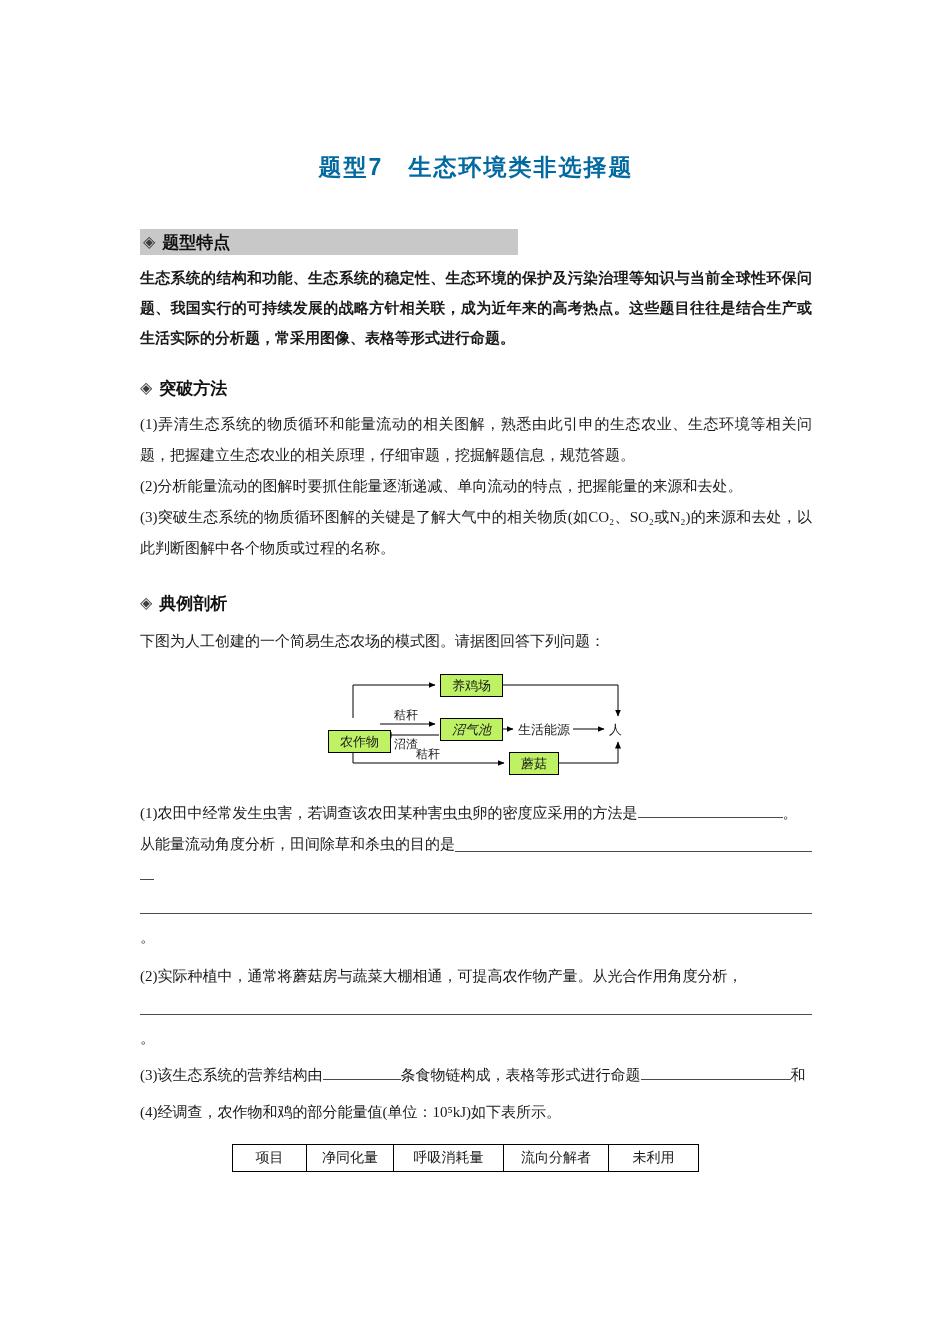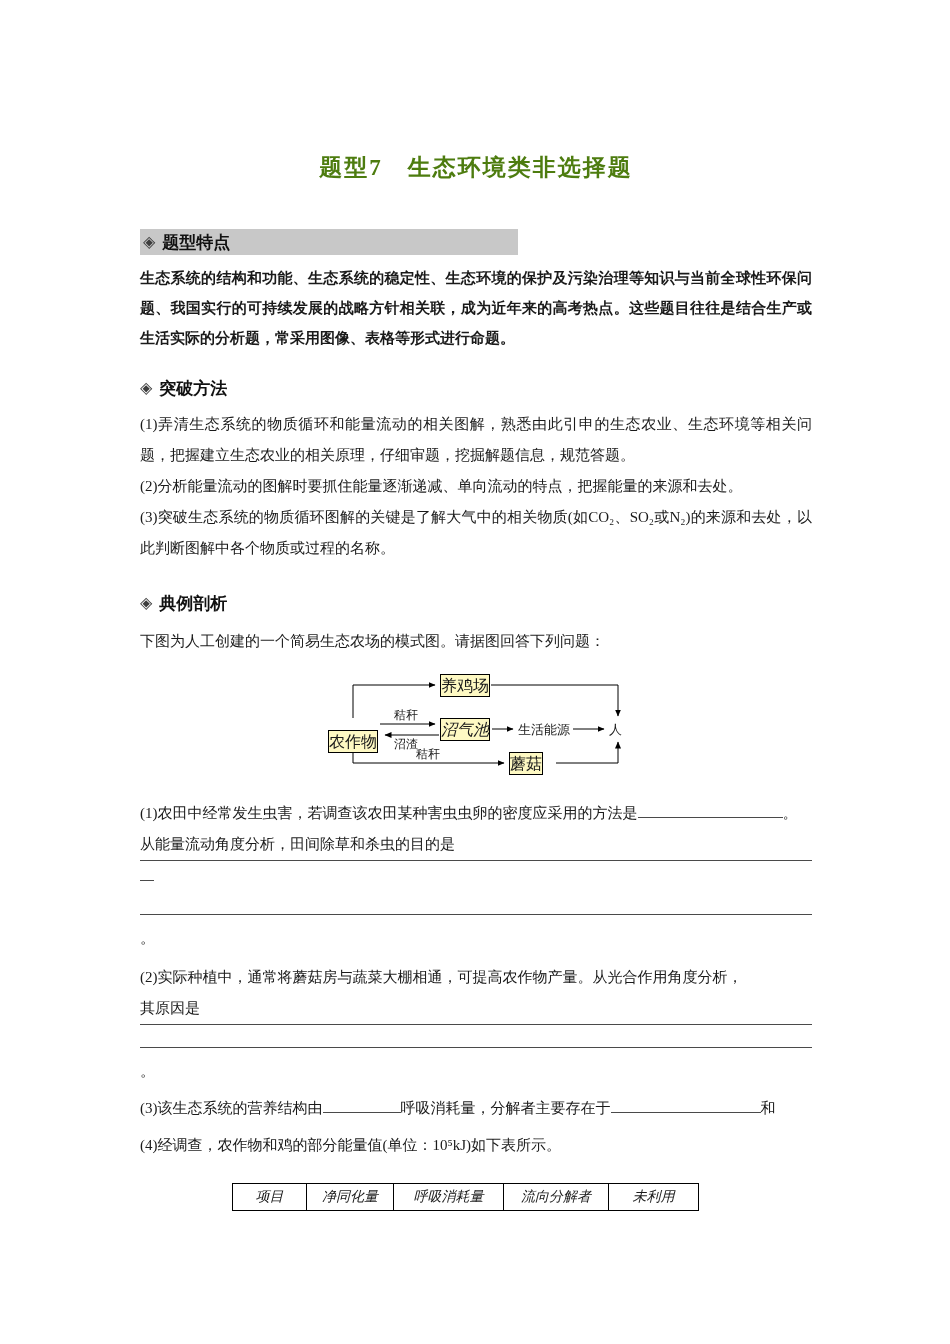"题型7 生态环境类非选择题" .doc-title { color: #4d7c0f -> #0369a1; font-family: Liberation Serif, serif -> Liberation Sans, sans-serif }
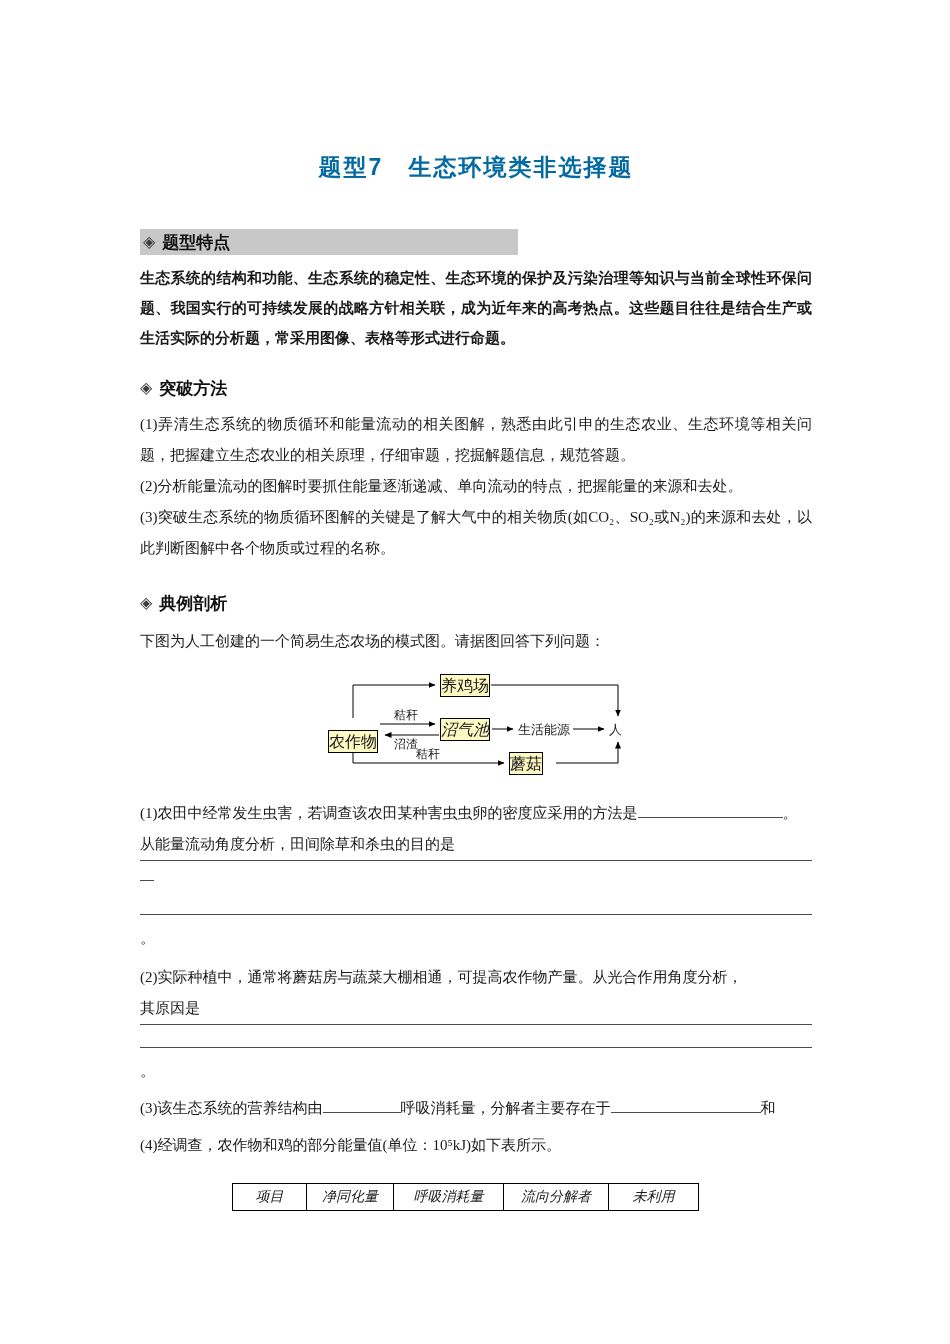"养鸡场" .dnode { background: #fef9c3 -> #bef264; font-size: 16px -> 13px; padding: 4px 0 -> 4px 11px }
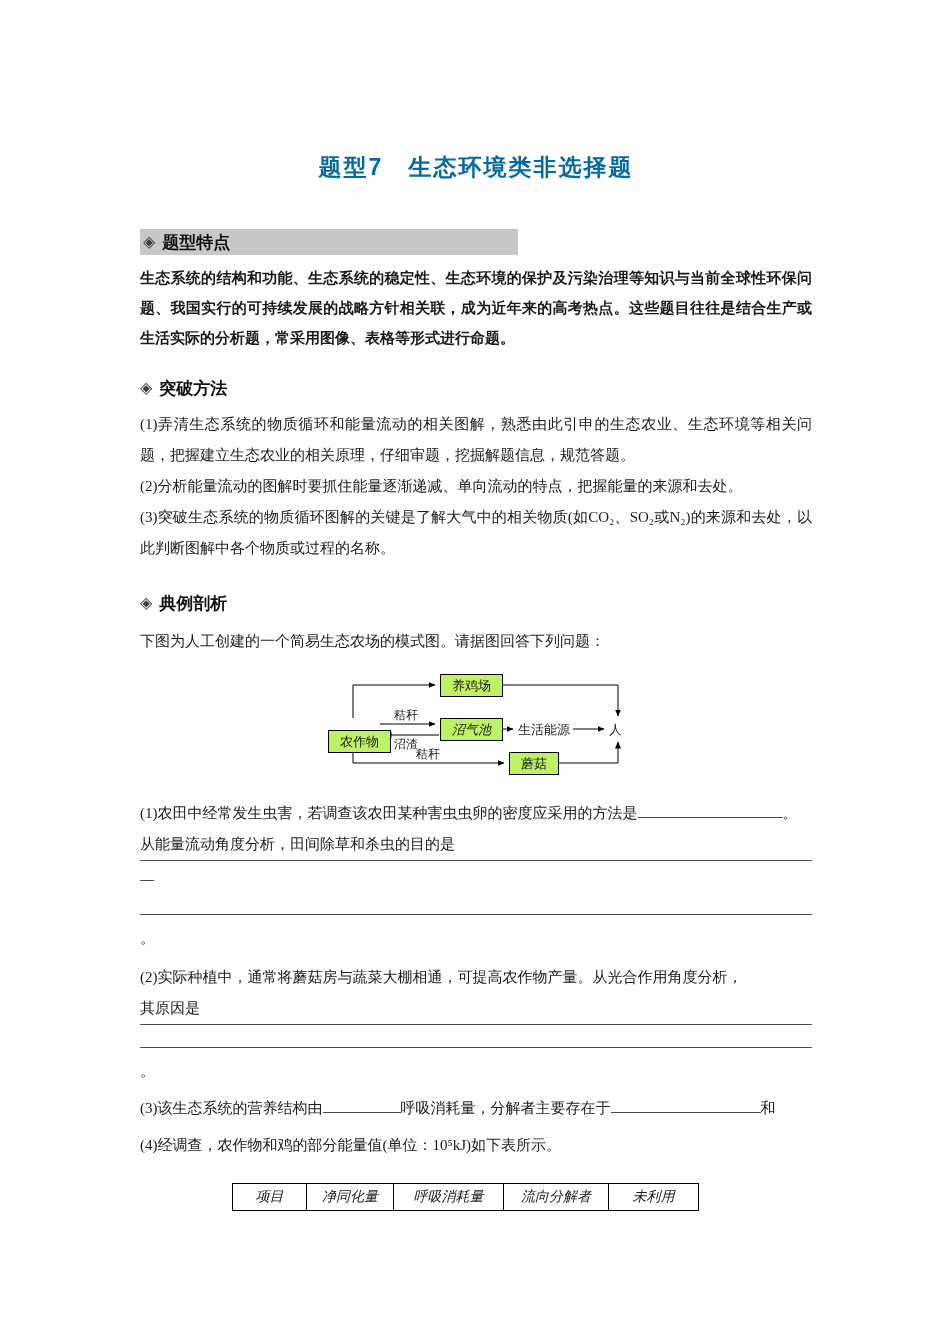"从能量流动角度分析，田间除草和杀虫的目的是" .qline-flex { flex-direction: column -> none }
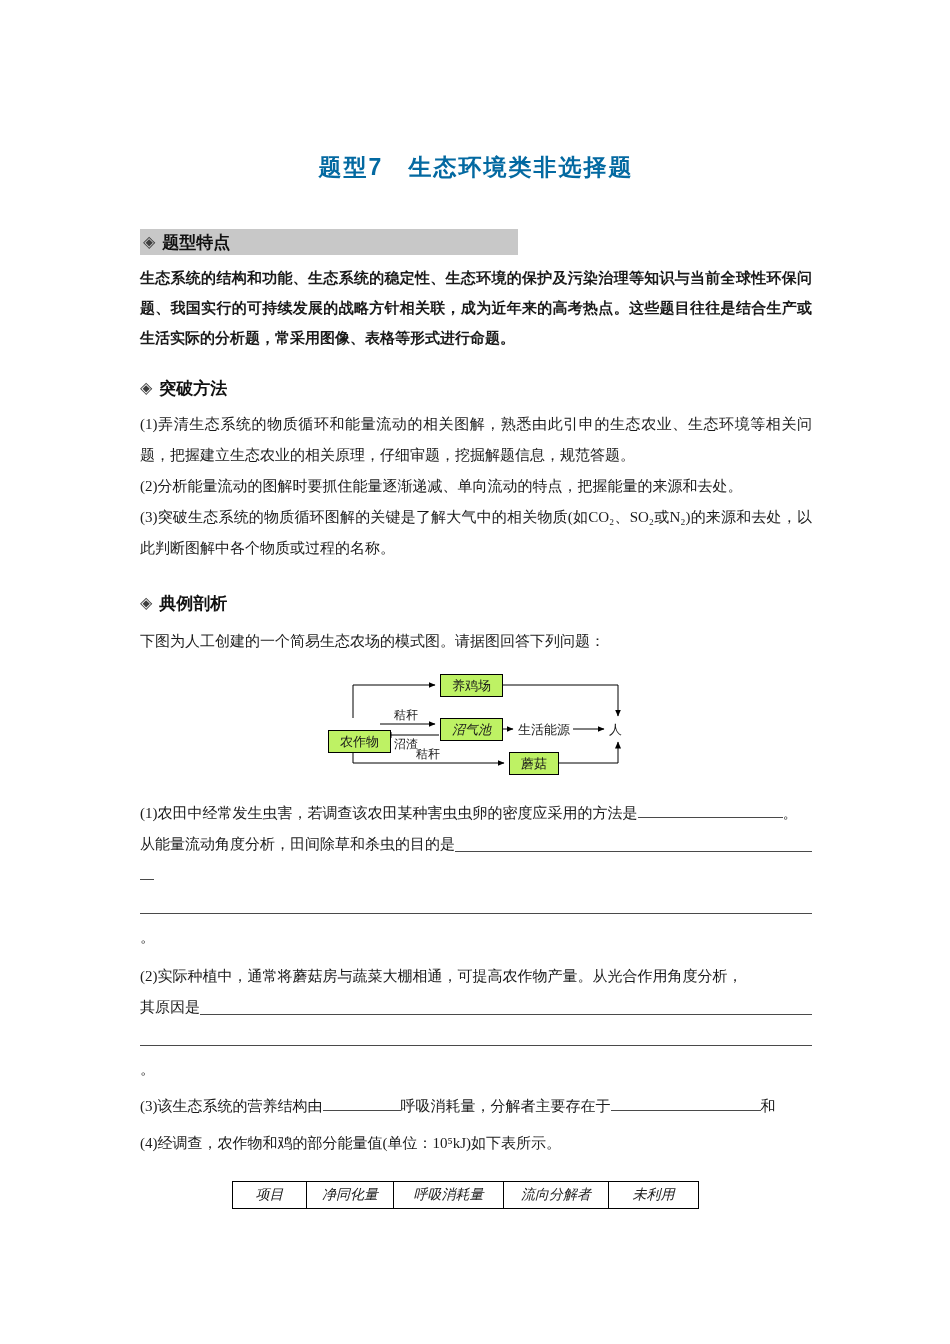"其原因是" div.qline-flex { html: <div> <span>其原因是</span> <span></span> </div> -> none }
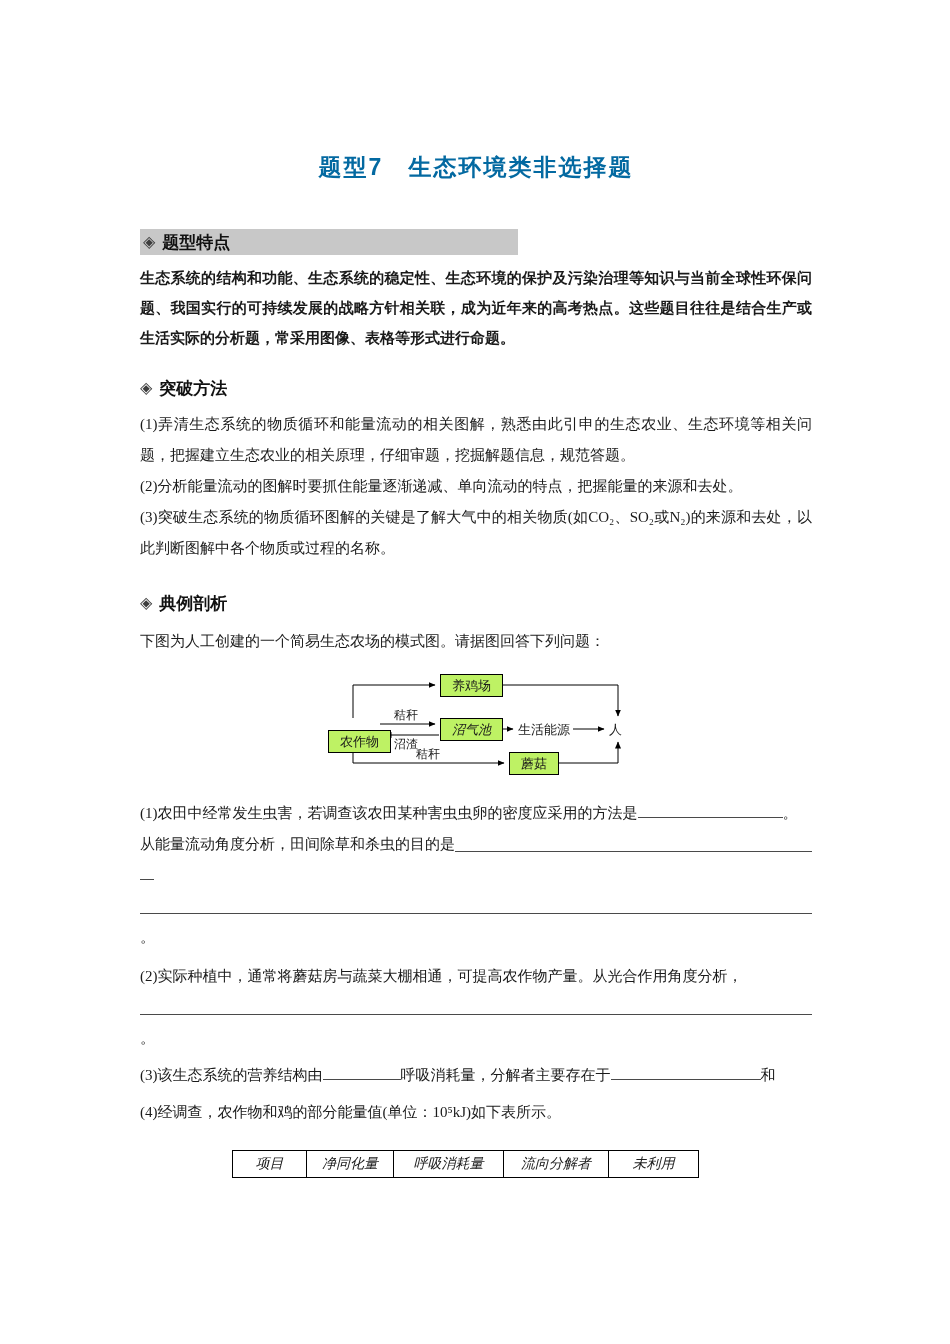"呼吸消耗量，分解者主要存在于" span { text: 呼吸消耗量，分解者主要存在于 -> 条食物链构成，表格等形式进行命题 }
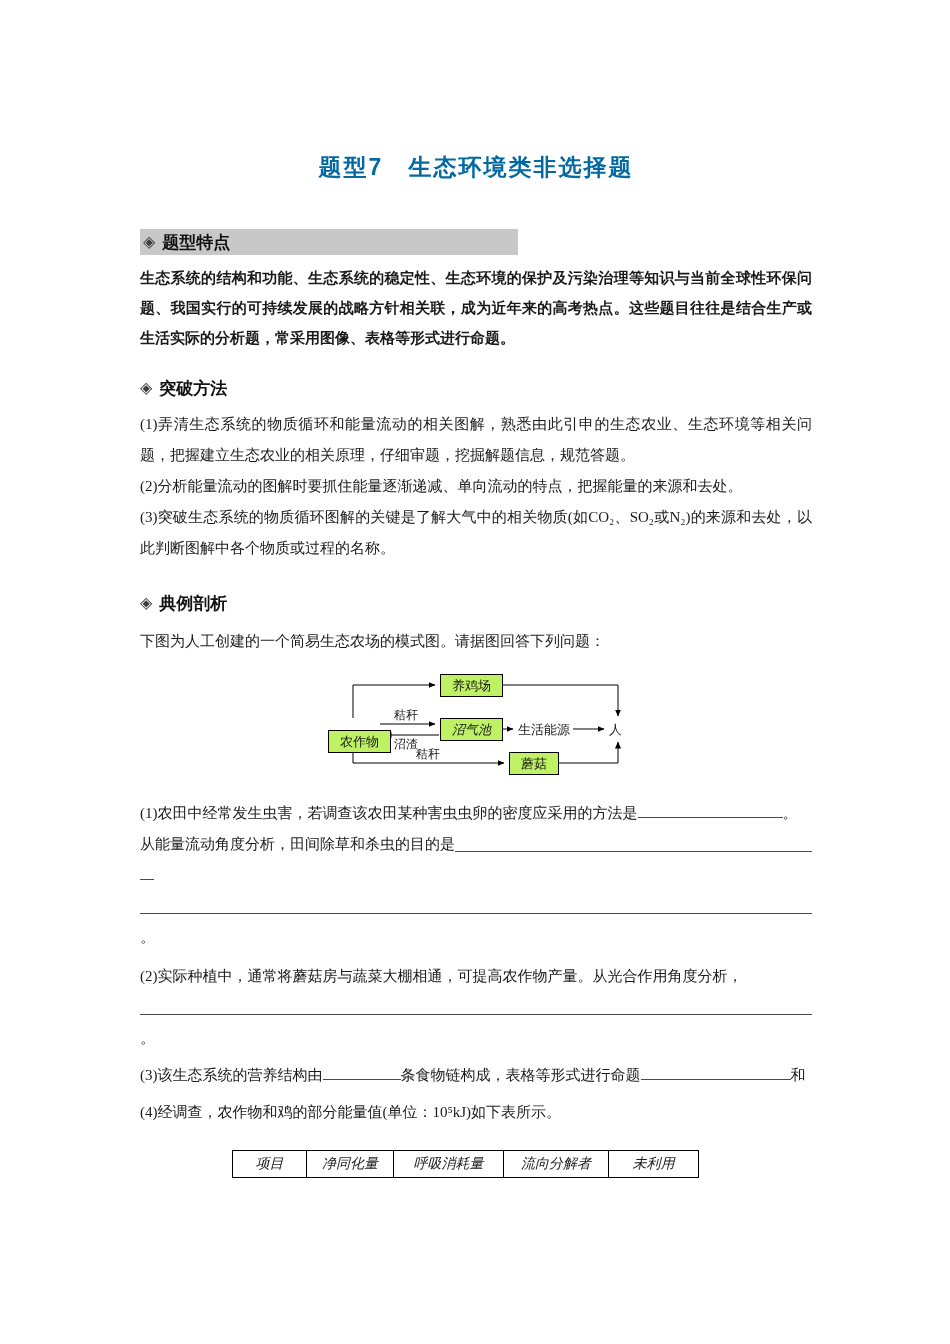"项目" .etable { font-style: italic -> none; margin: 22px 0 0 92px -> 16px 0 0 92px }
